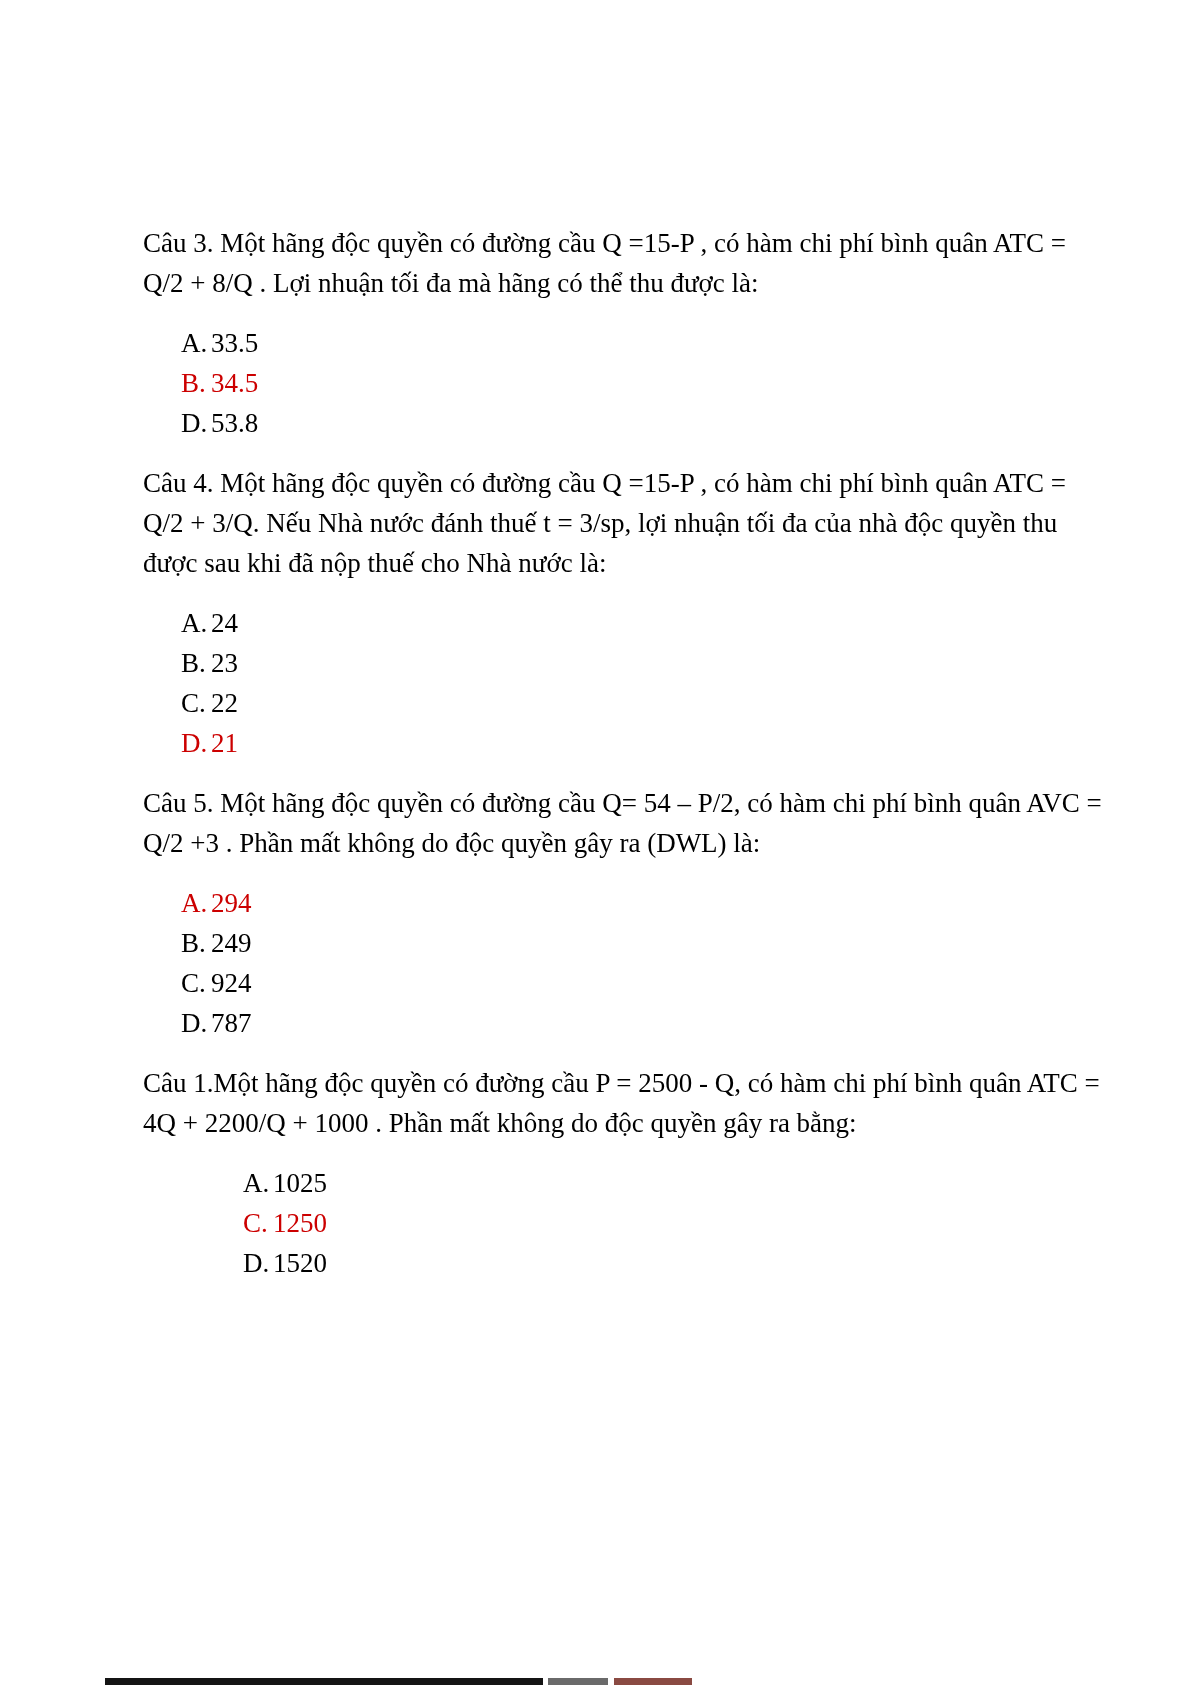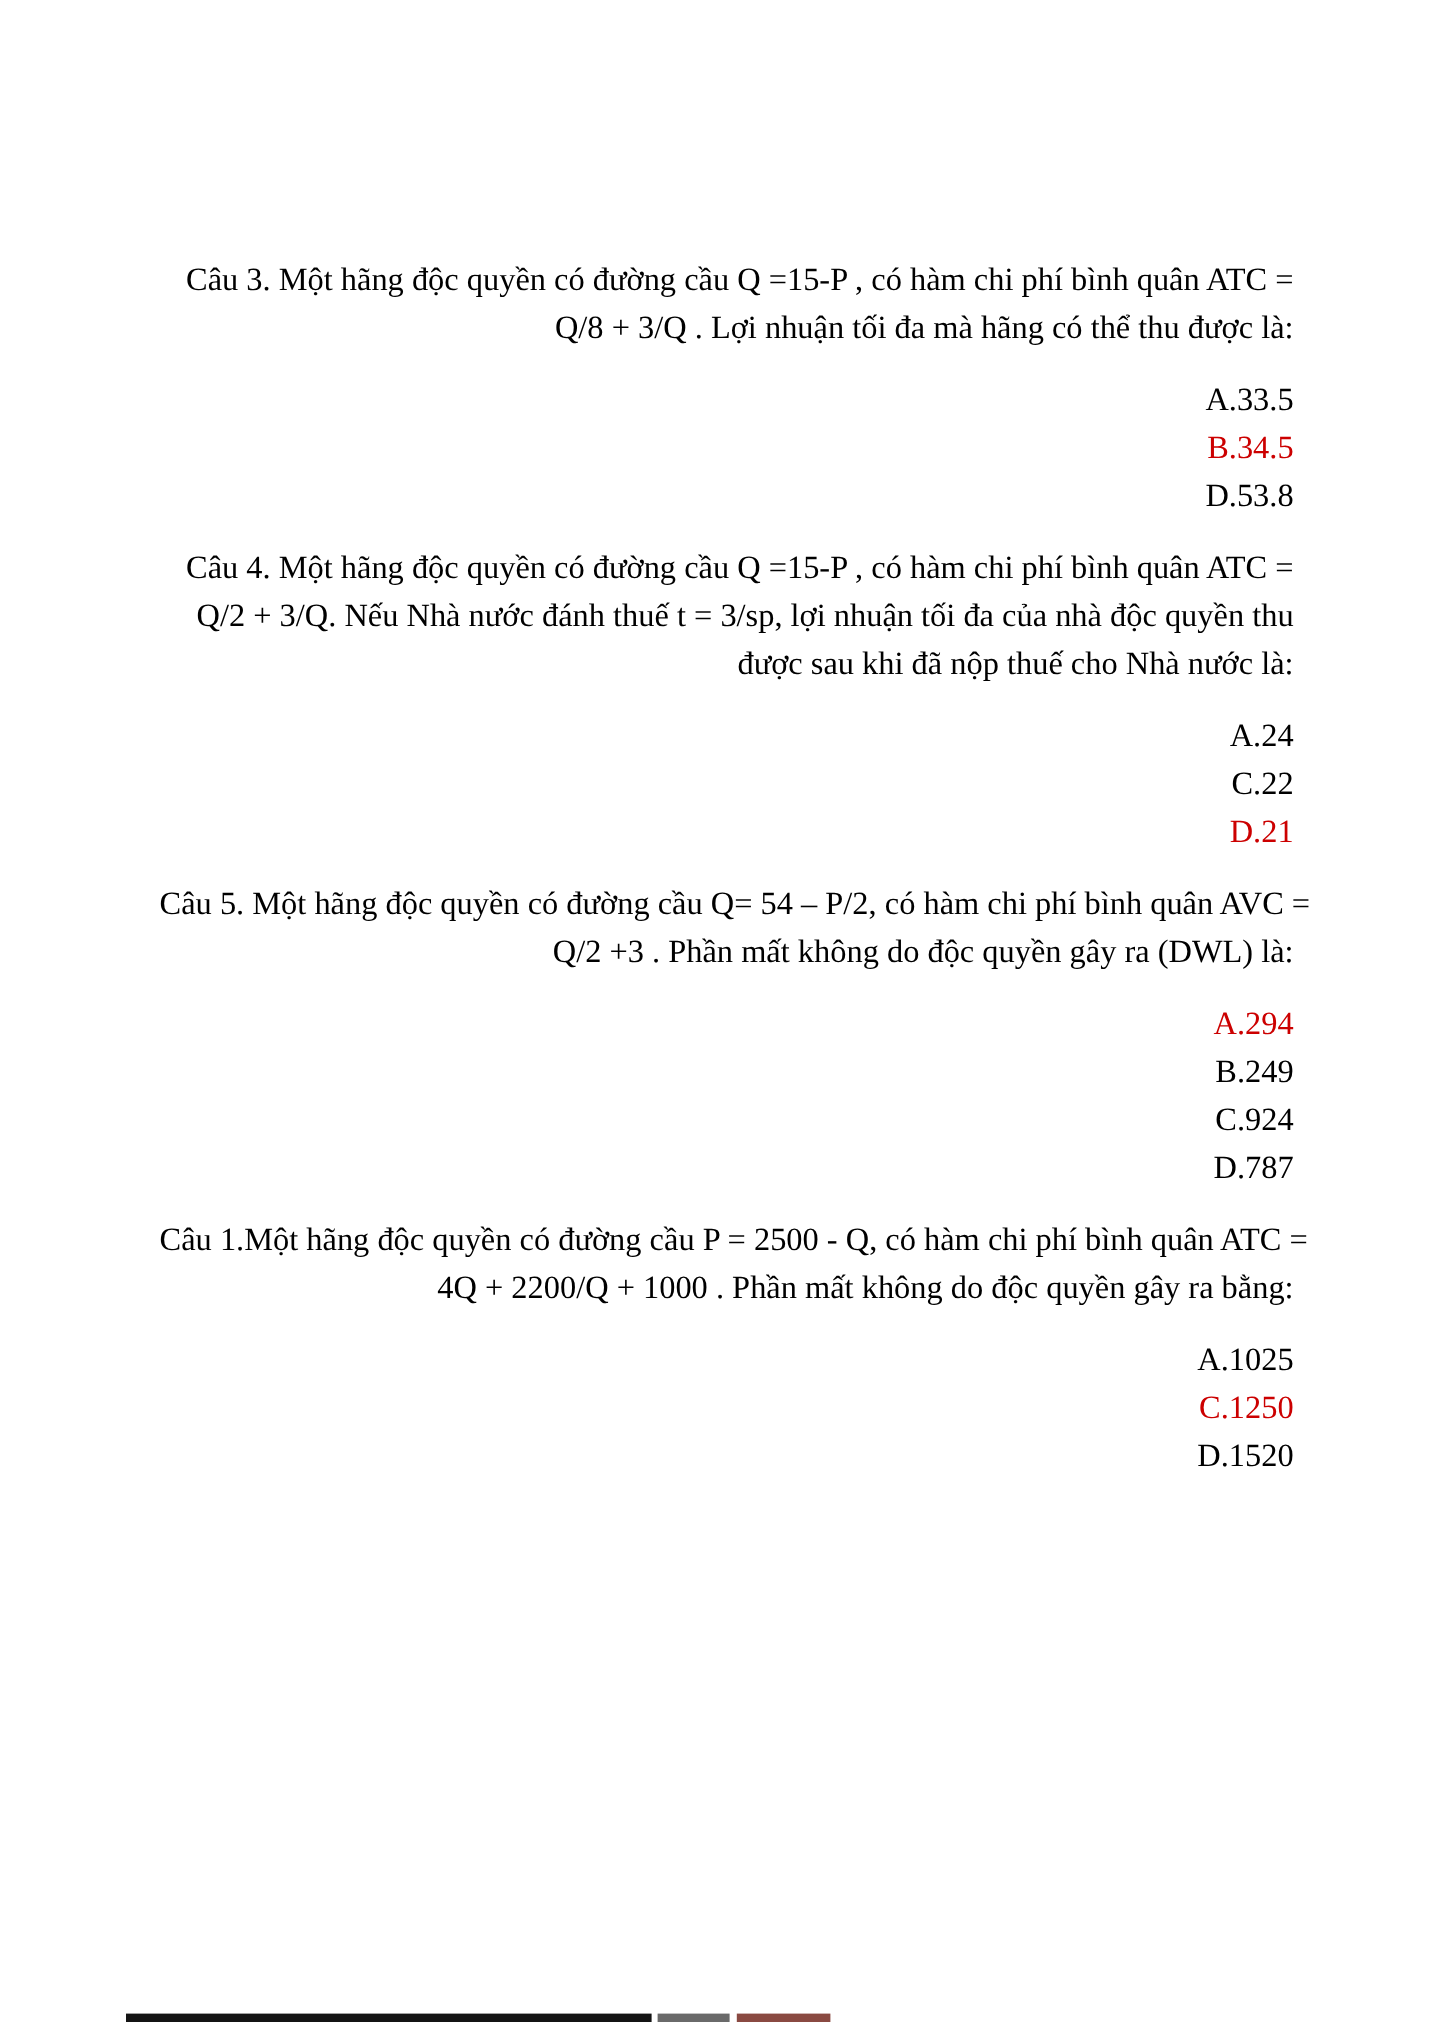"Câu 3. Một hãng độc" .question { margin: 3px -> 13px; text-align: right -> none }
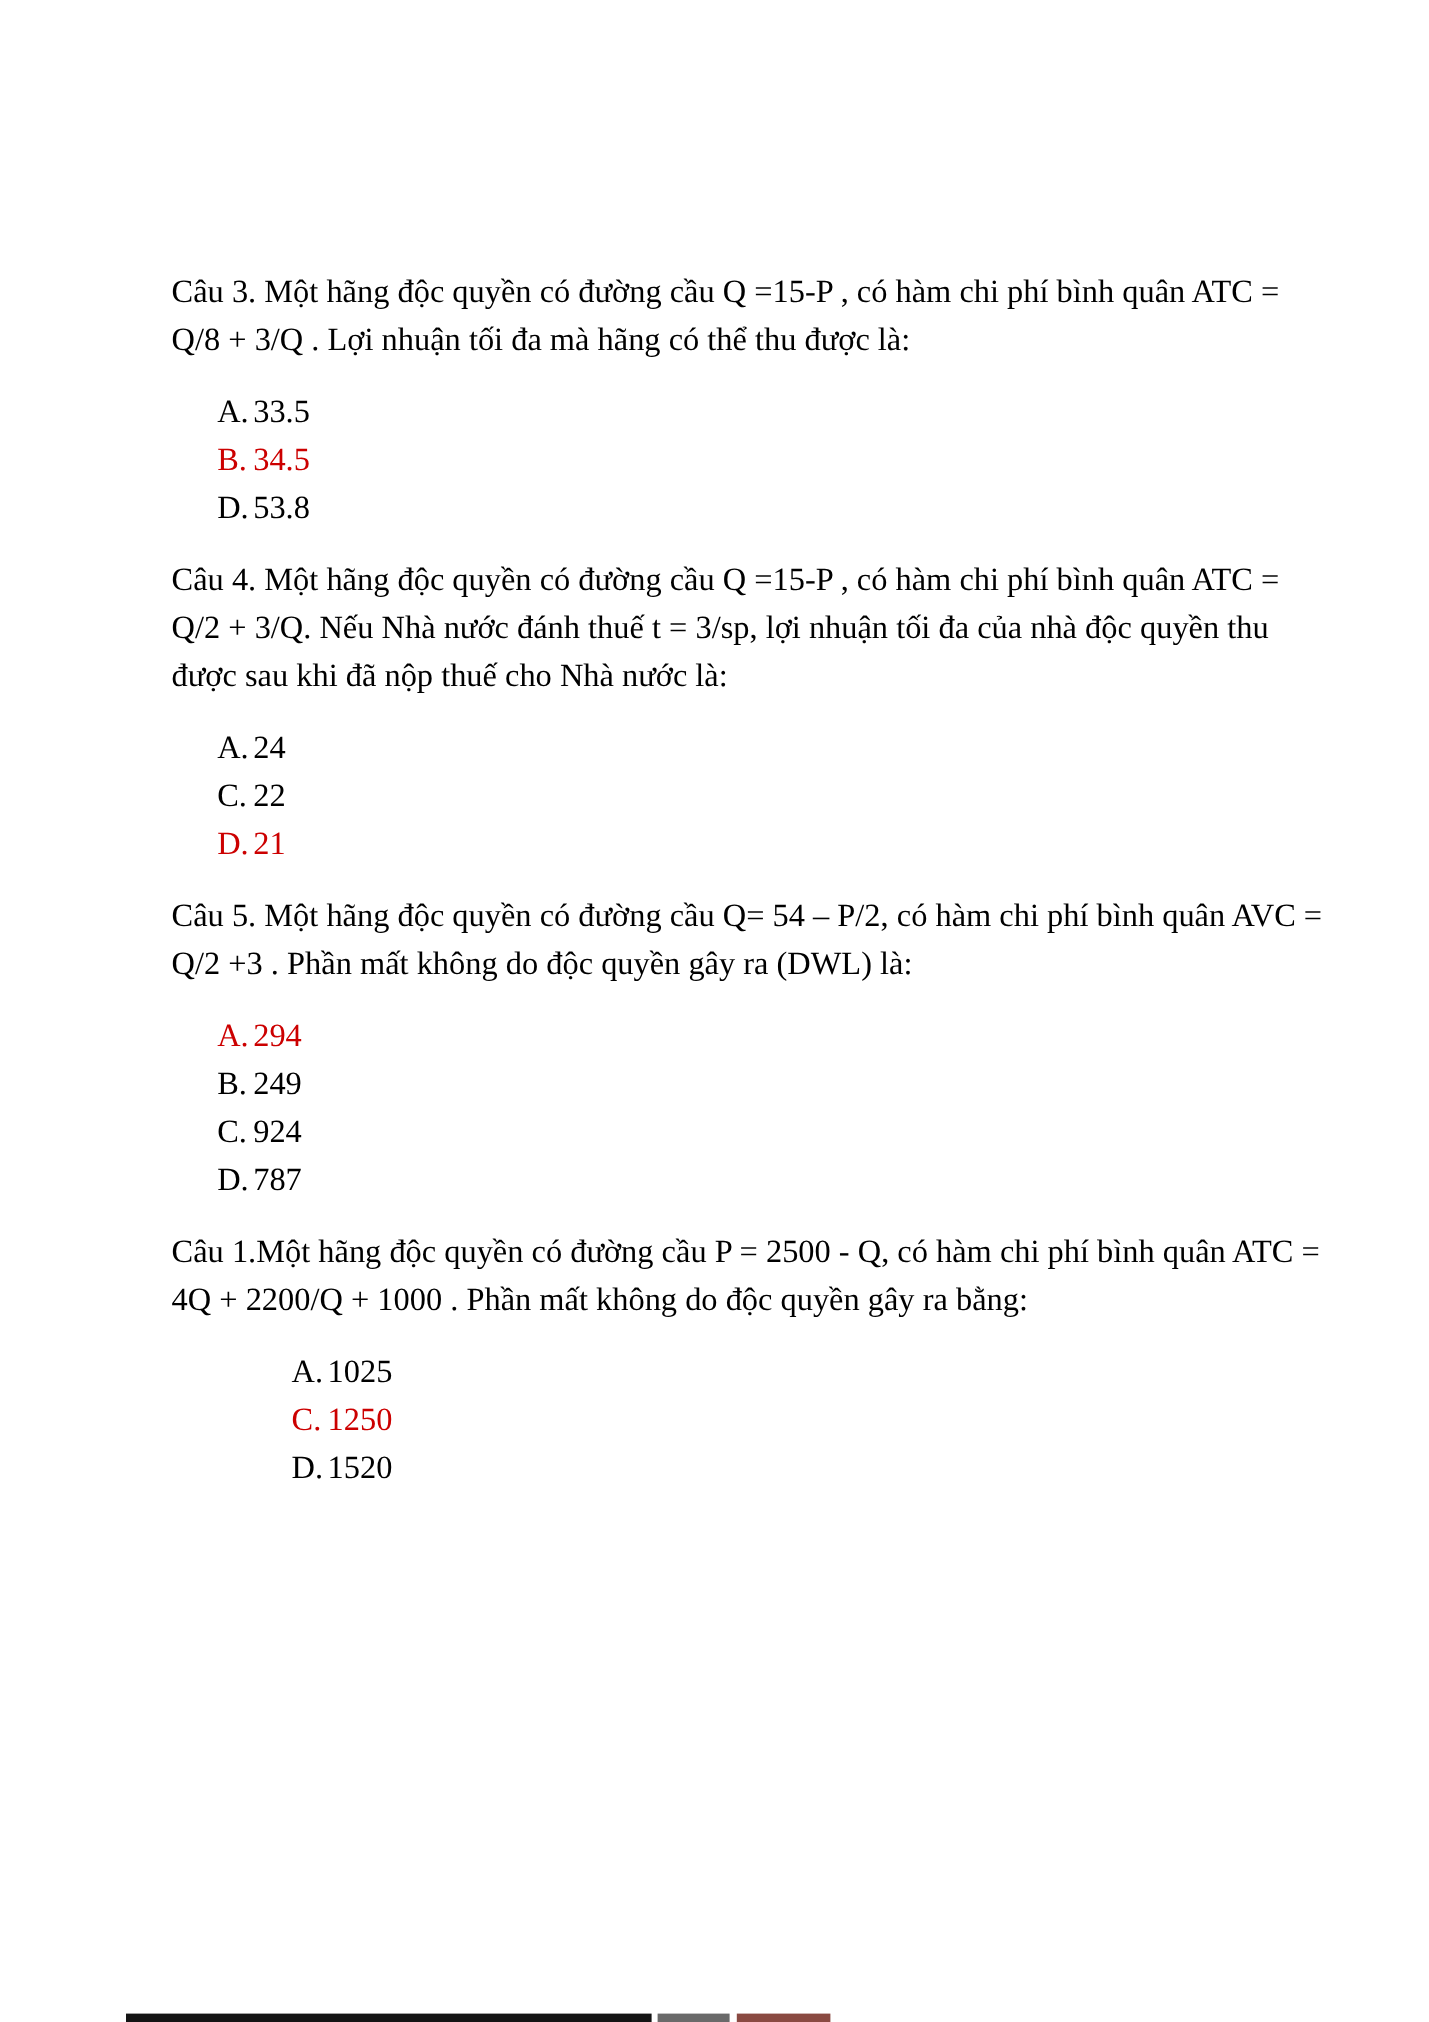"Q/8 + 3/Q . Lợi" div.stem-line { text: Q/8 + 3/Q -> Q/2 + 8/Q }
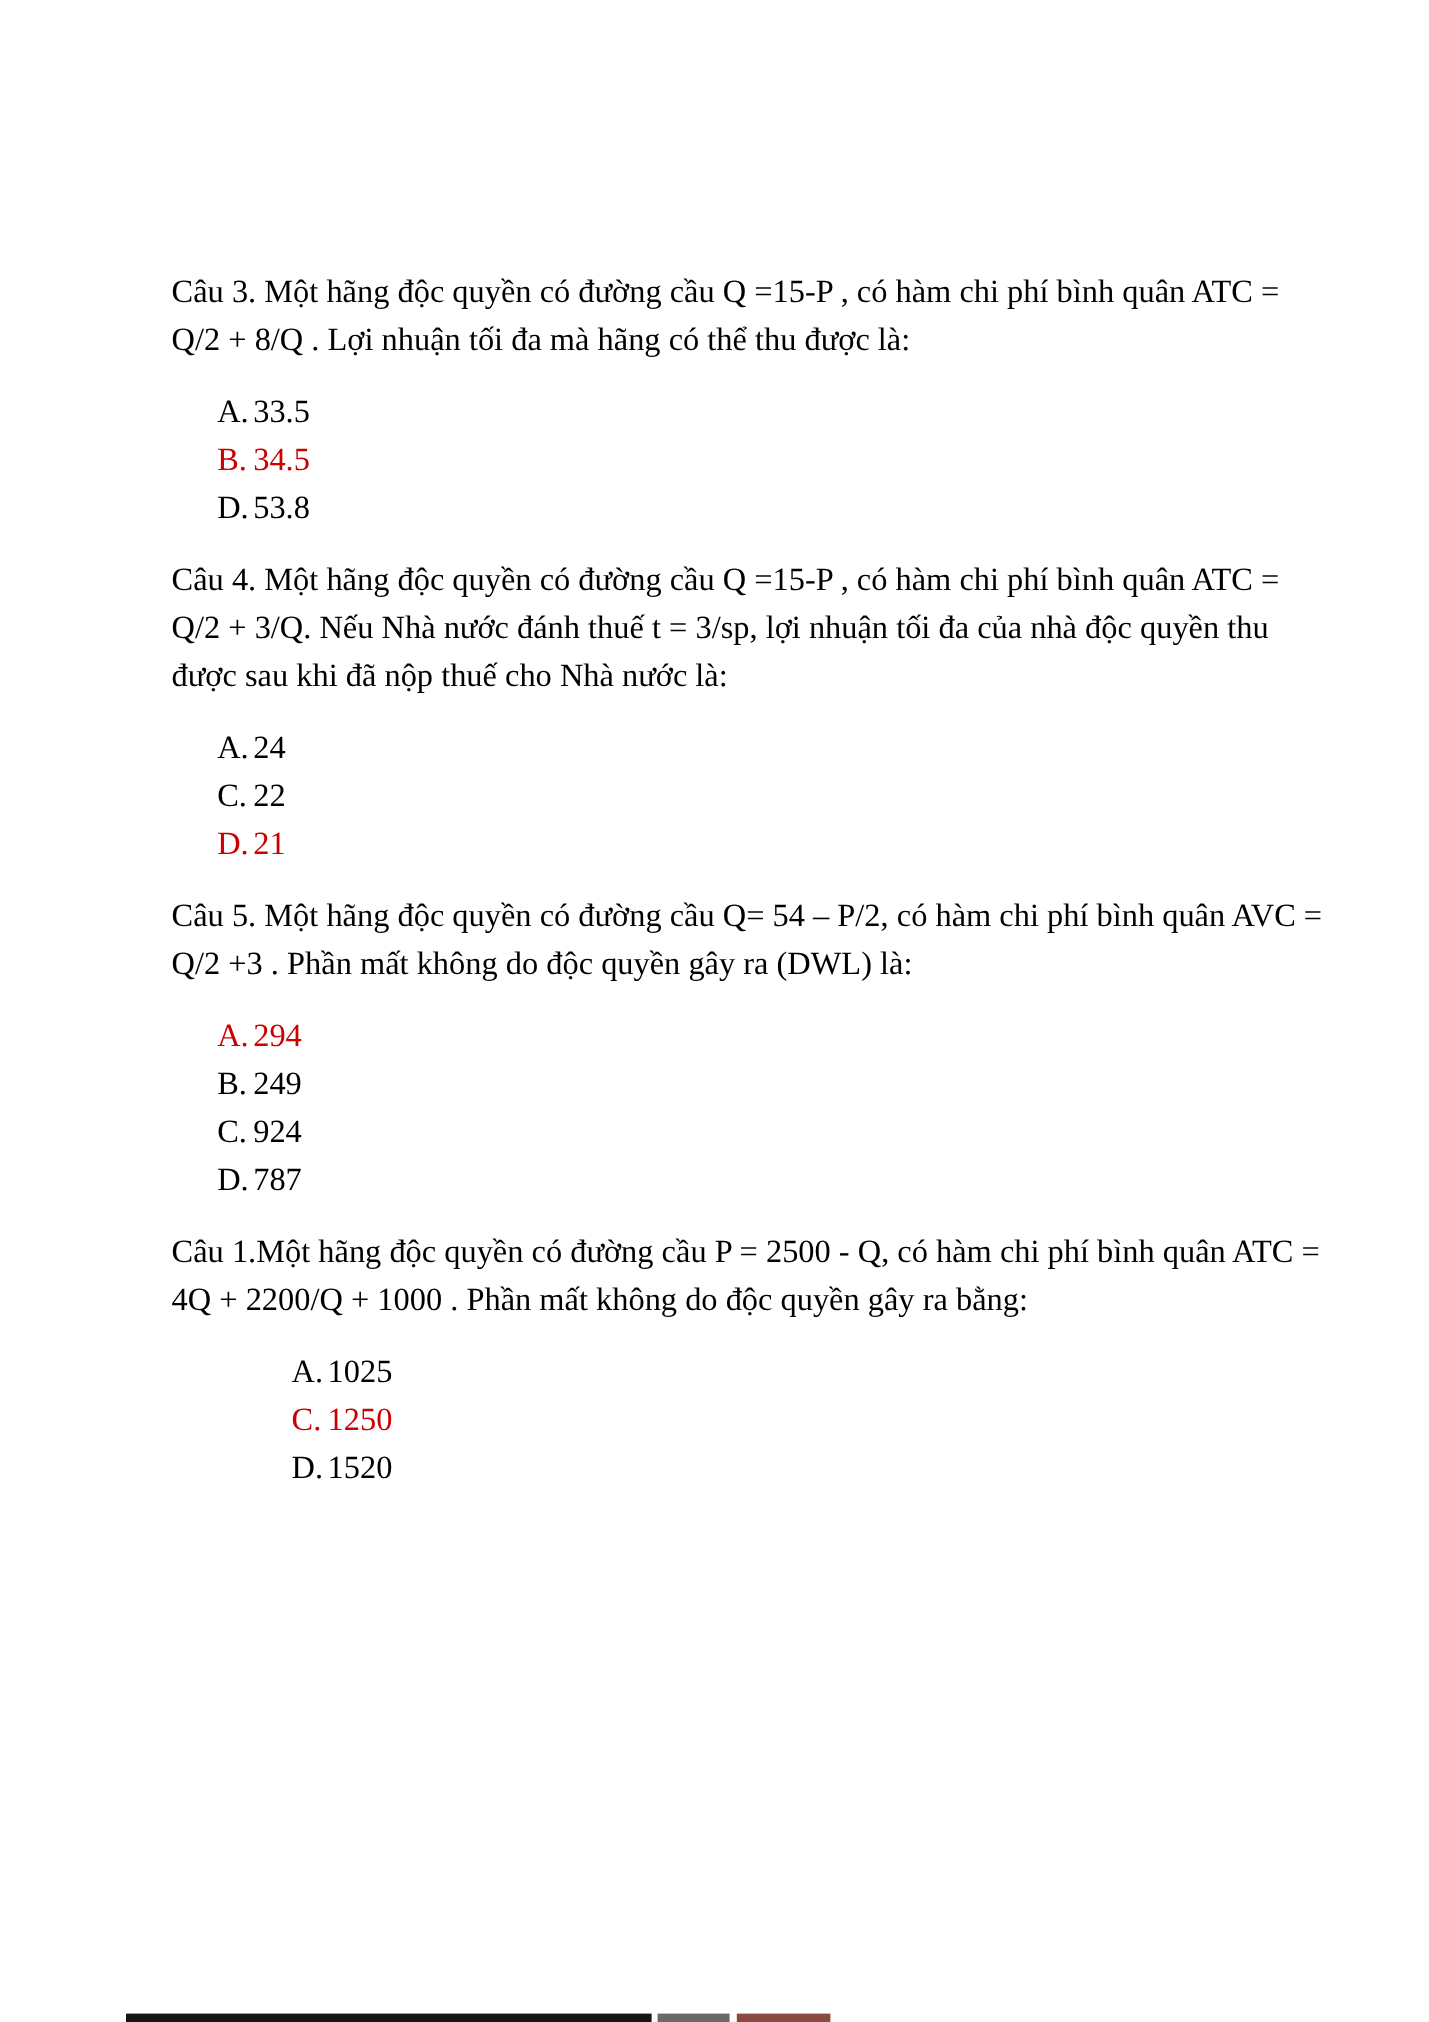"B. 23" li.option { html: none -> <li><span>B.</span><span>23</span></li> }
